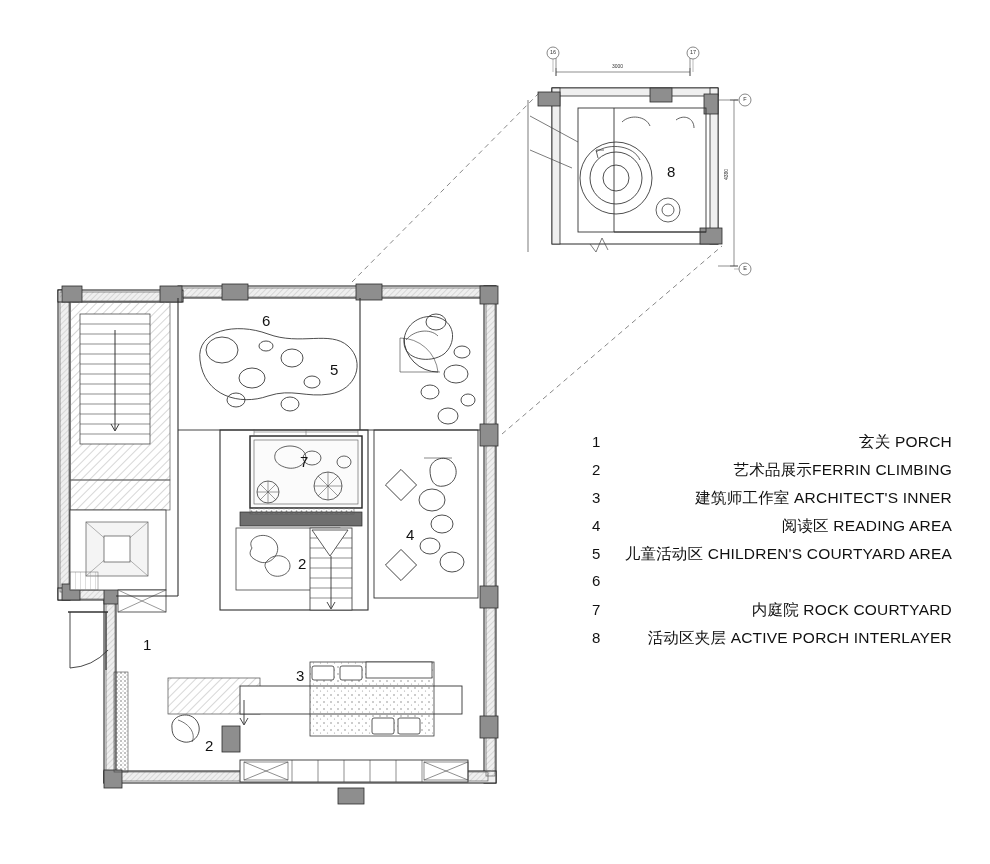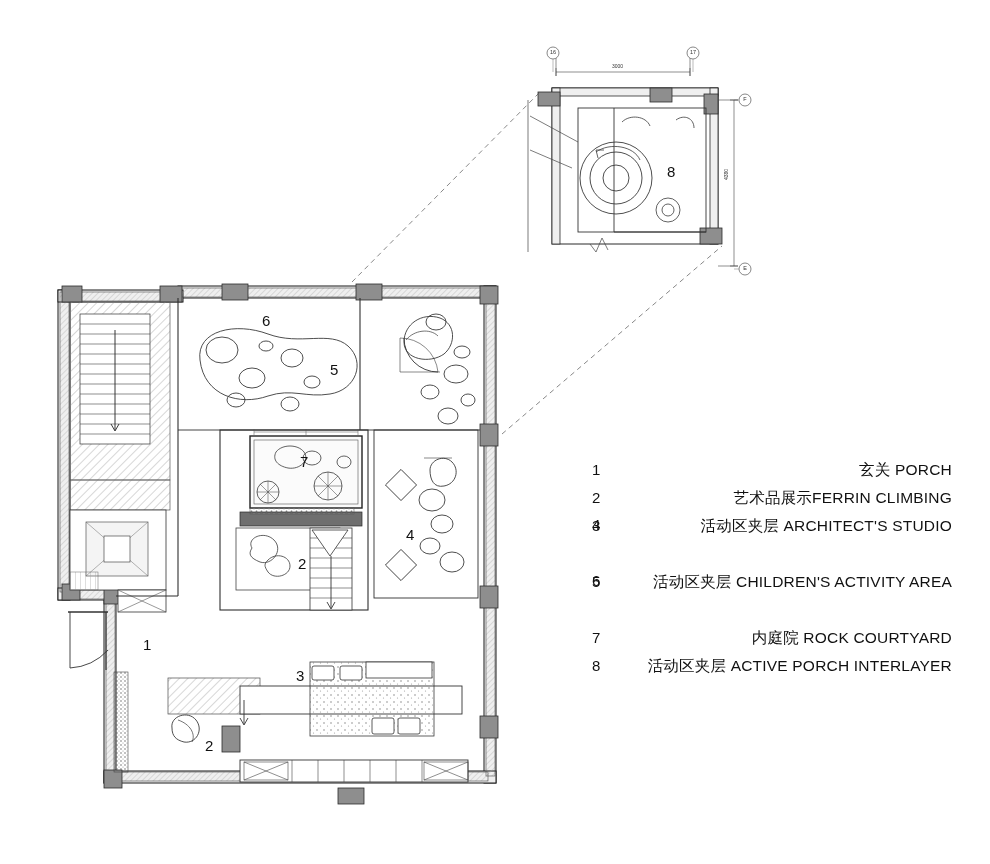"玄关 PORCH" .legend-label { margin-top: 28px -> none }
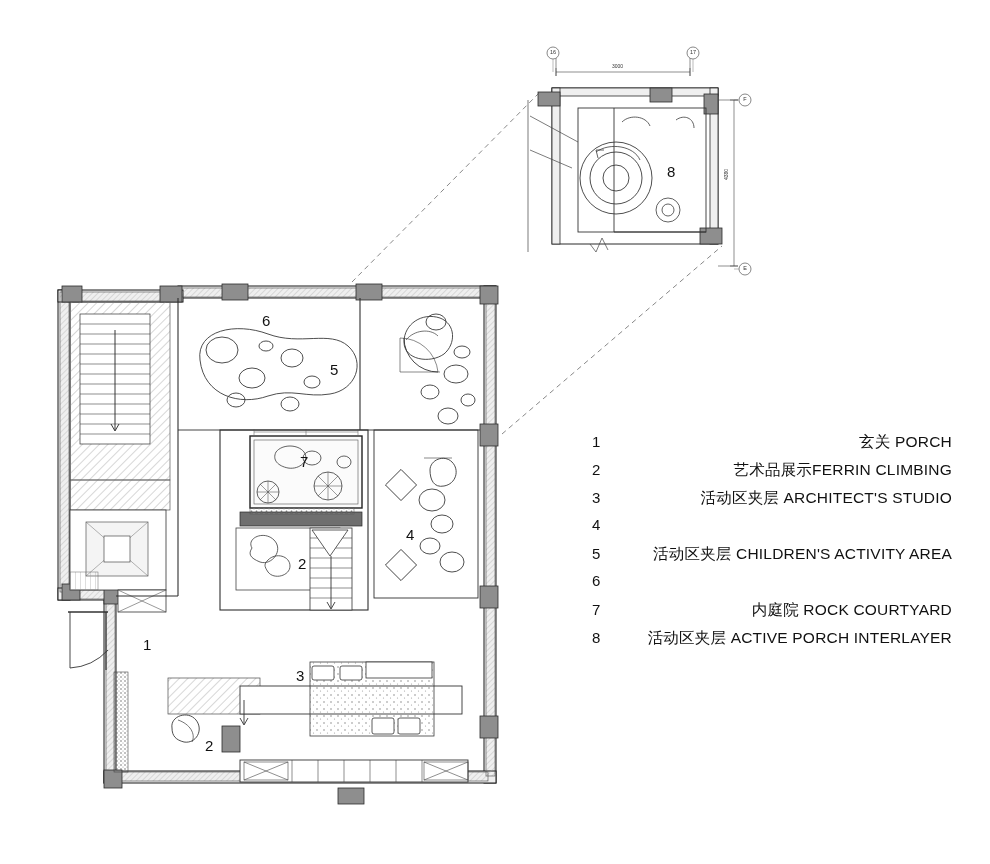"活动区夹层 ARCHITECT'S STUDIO" span.legend-label { text: 活动区夹层 ARCHITECT'S STUDIO -> 建筑师工作室 ARCHITECT'S INNER }
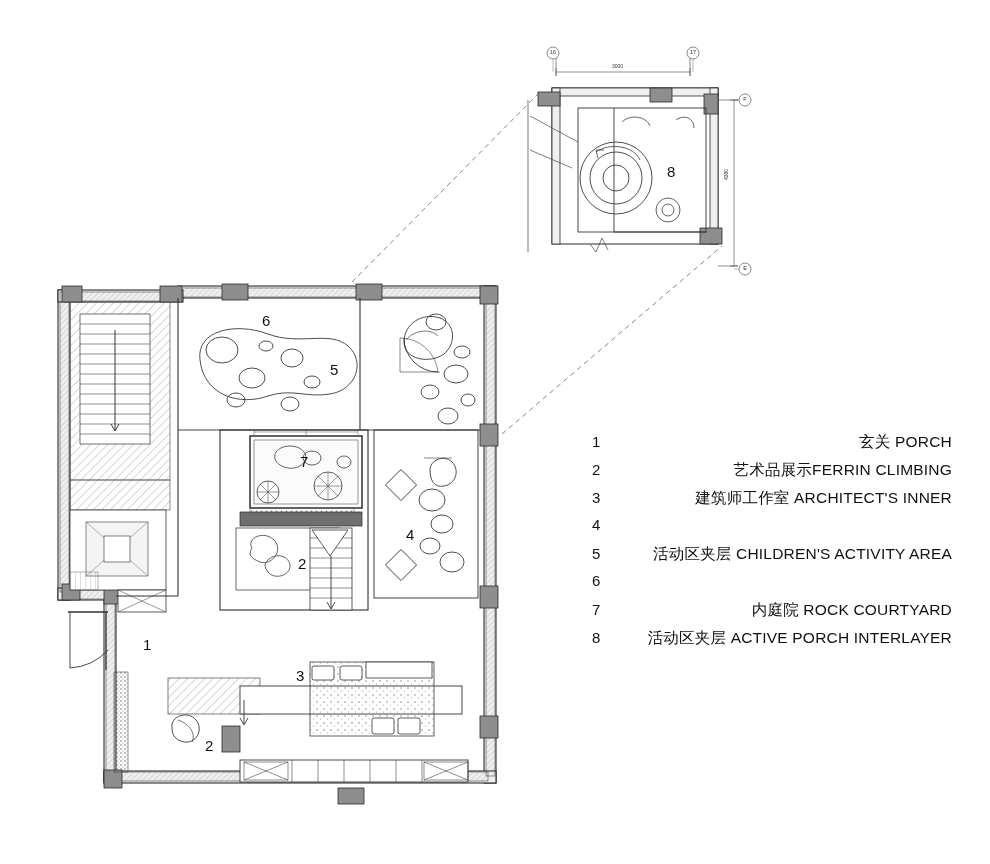"阅读区 READING AREA" span.legend-label { html: none -> <span>阅读区 READING AREA</span> }
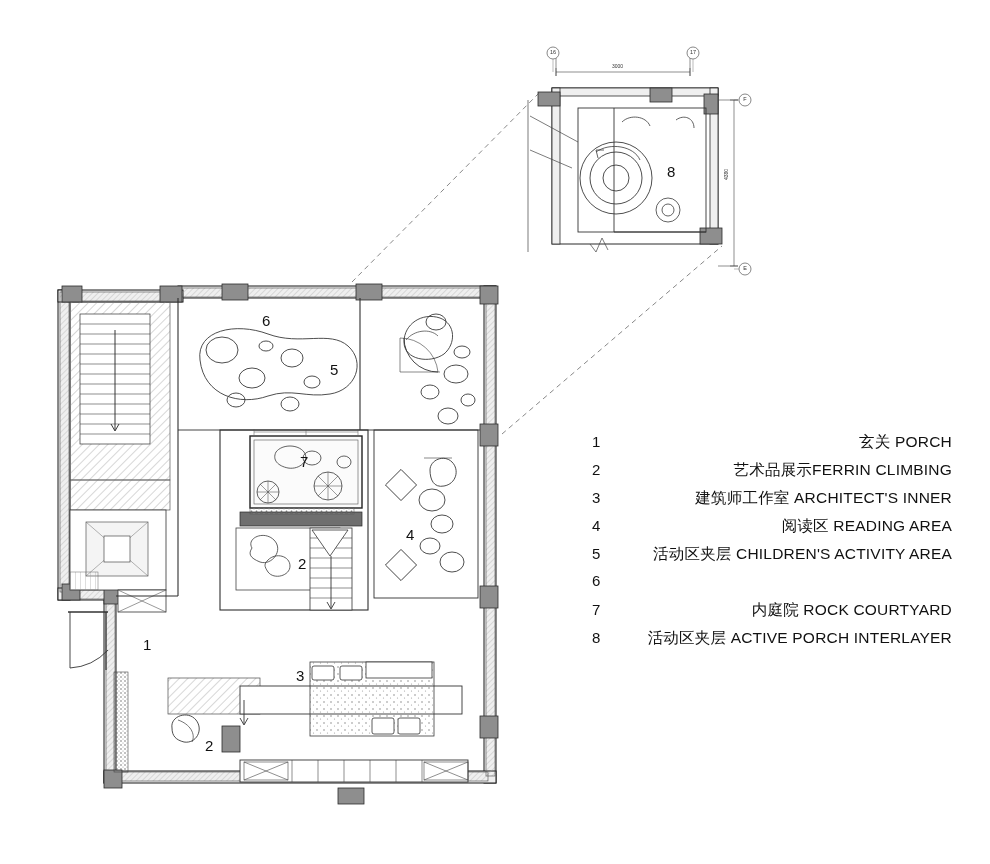"活动区夹层 CHILDREN'S ACTIVITY AREA" span.legend-label { text: 活动区夹层 CHILDREN'S ACTIVITY -> 儿童活动区 CHILDREN'S COURTYARD }
